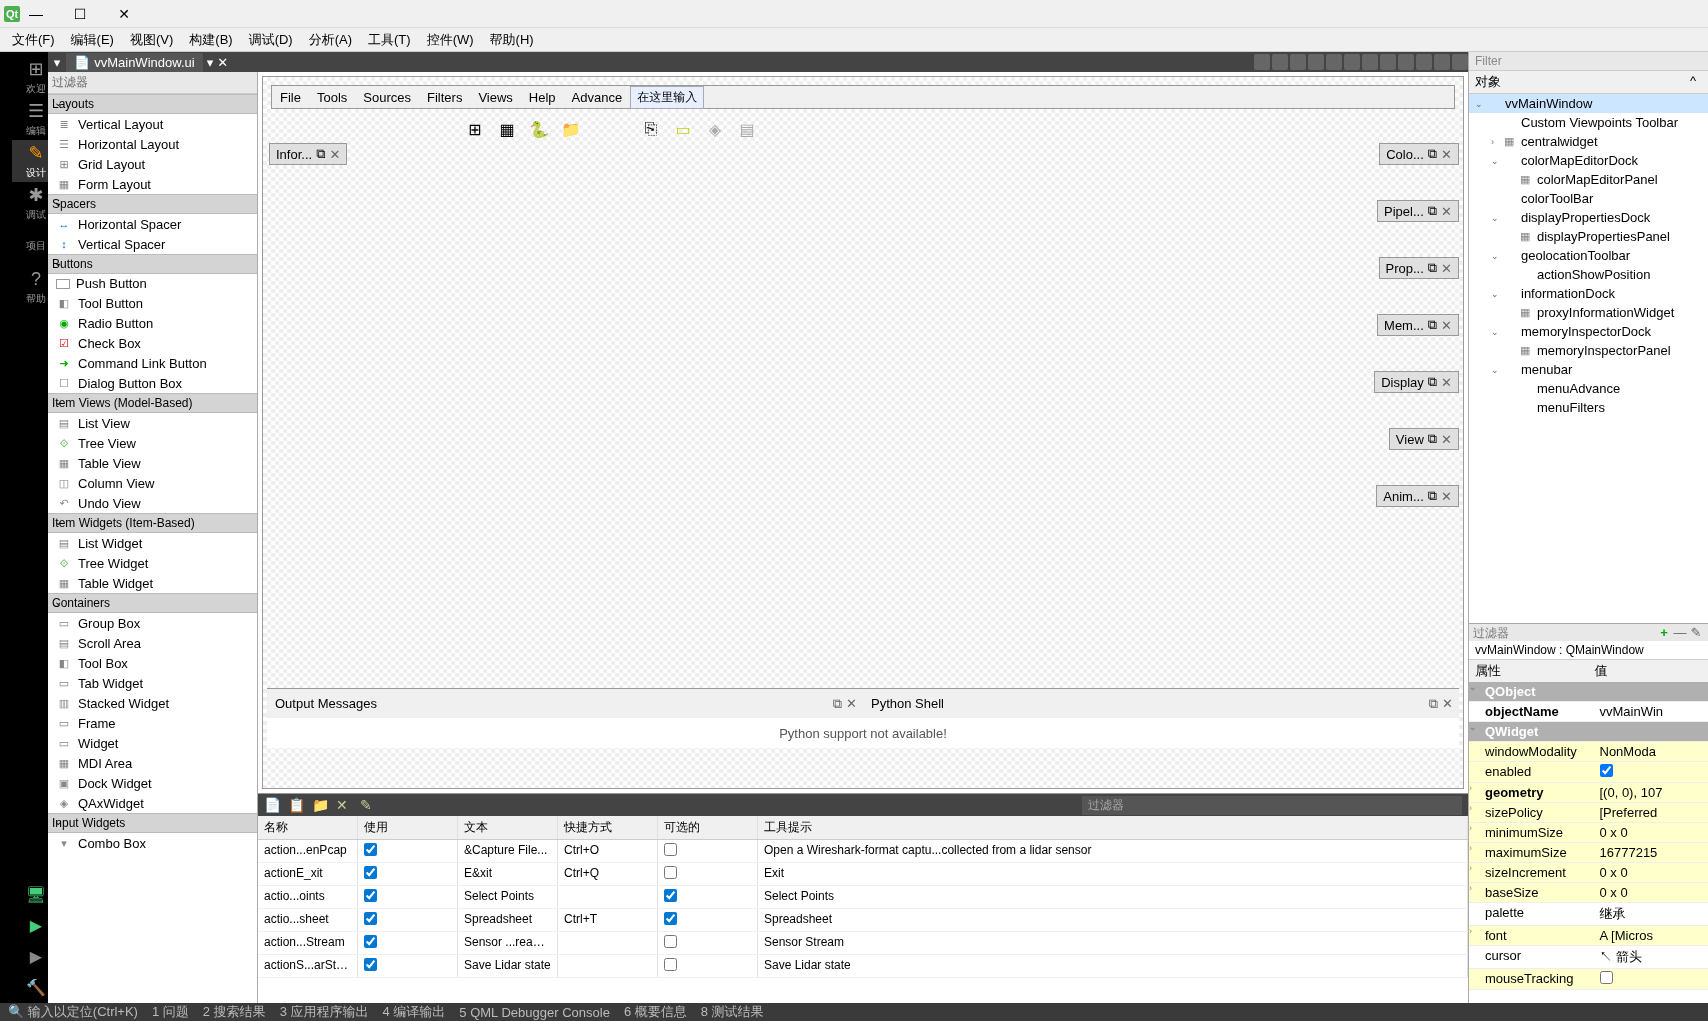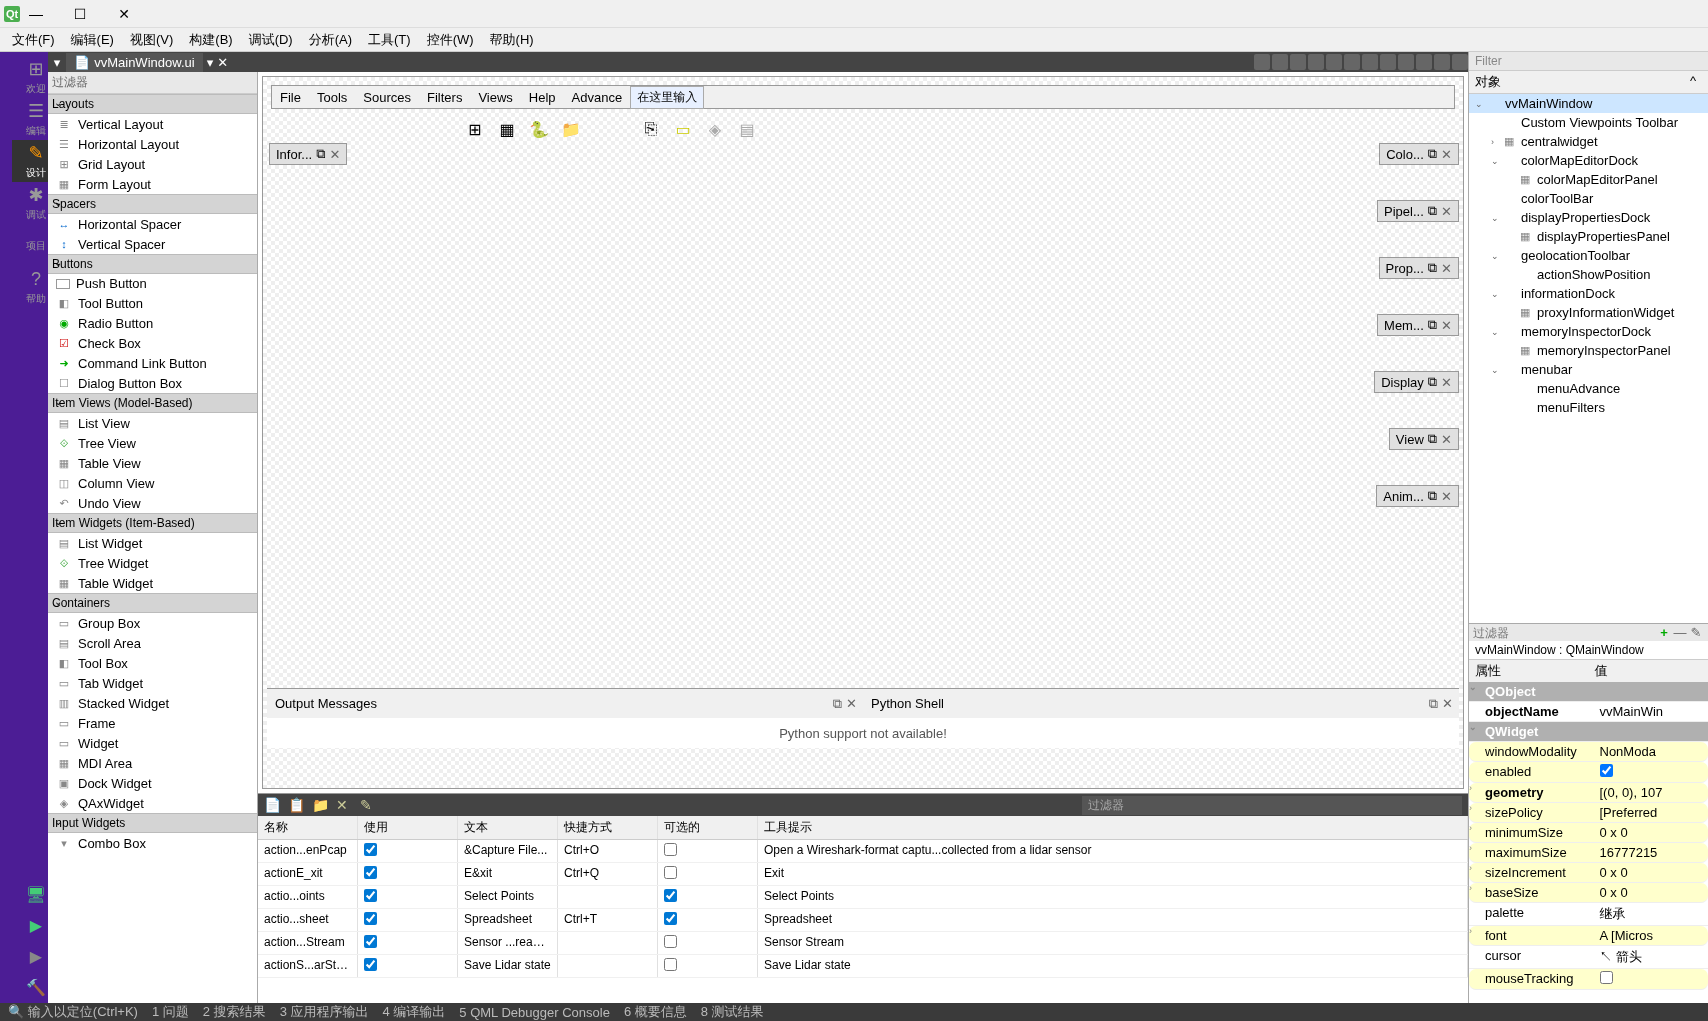"欢迎" .sidebar { background: #4c1d95 -> #000000 }
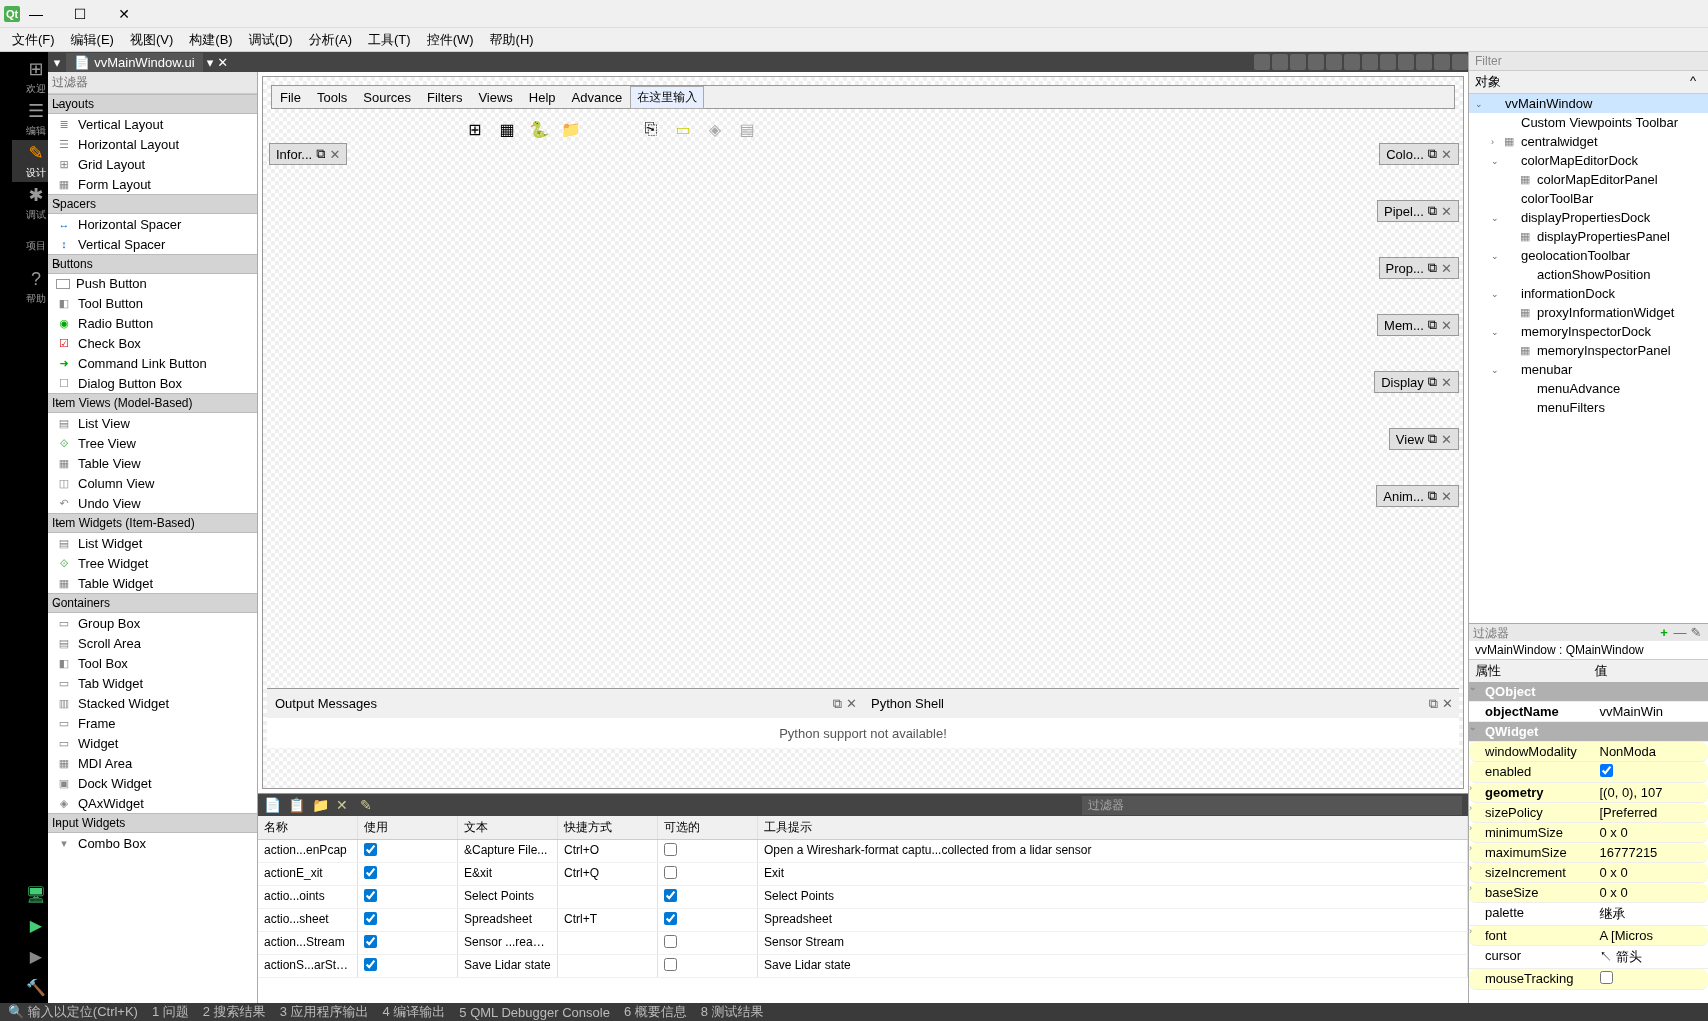"windowModality" .pyel { border-radius: 7px -> none }
